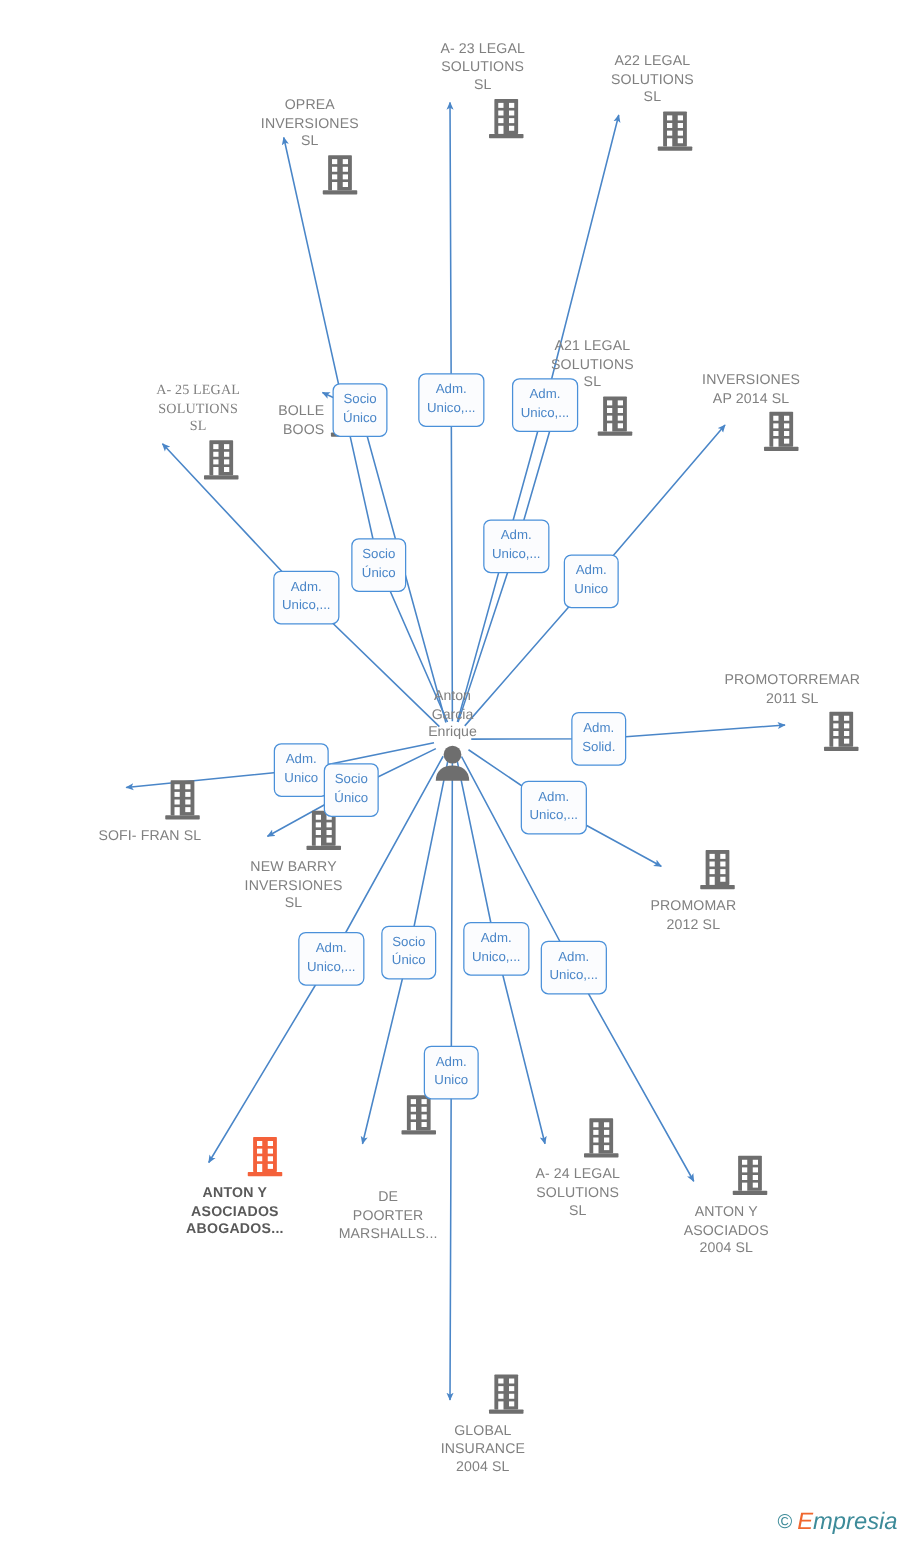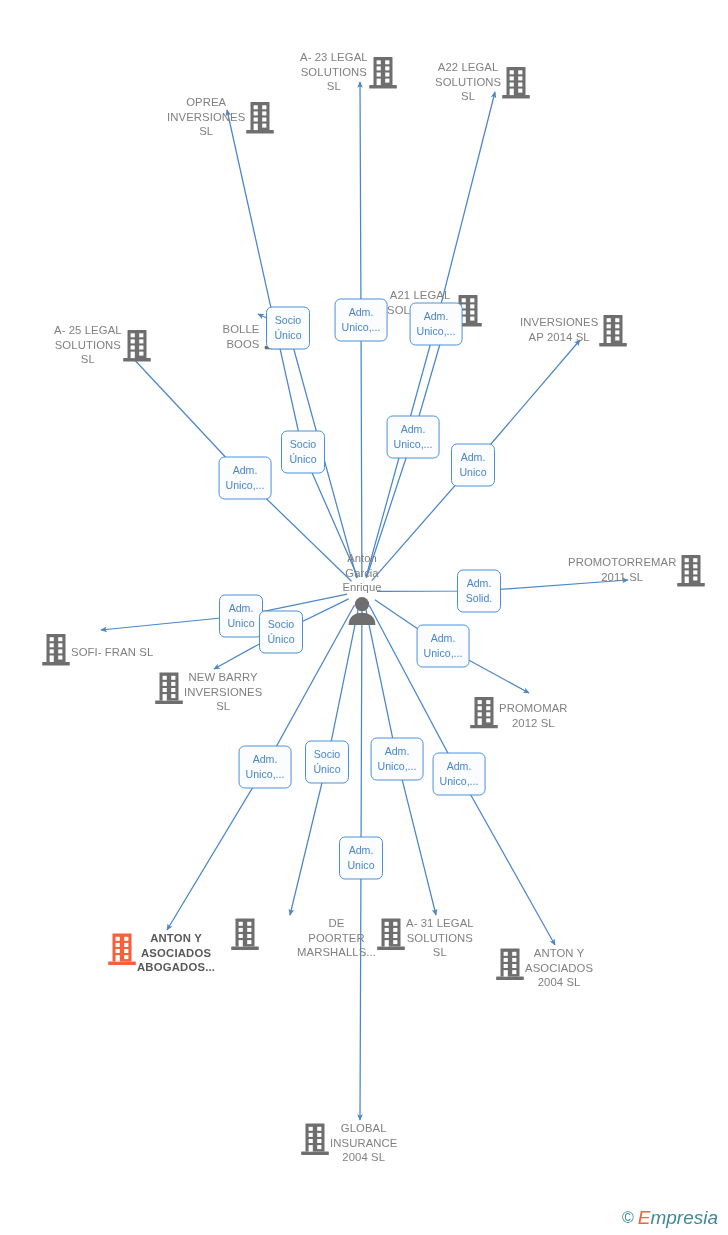"A- 23 LEGAL" .node { align-items: center -> flex-end; flex-direction: none -> column }
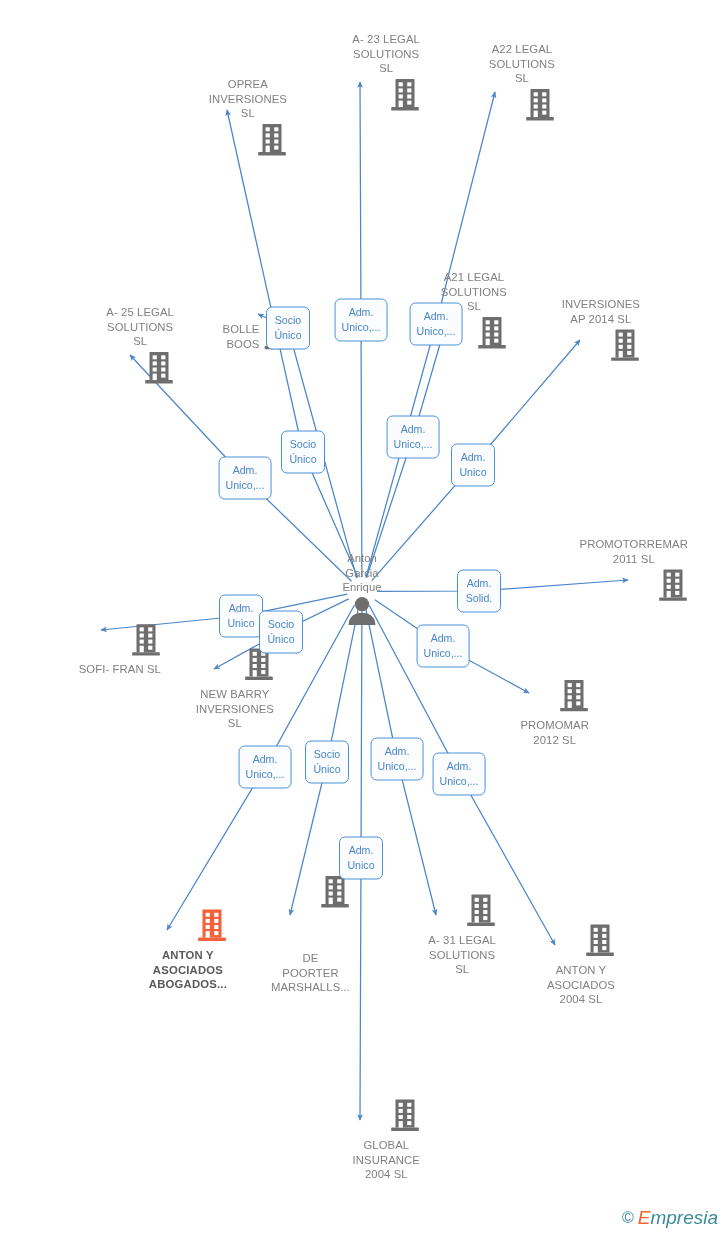"A- 25 LEGAL" div.node { font-family: none -> Liberation Serif, serif; left: 114px -> 132px }
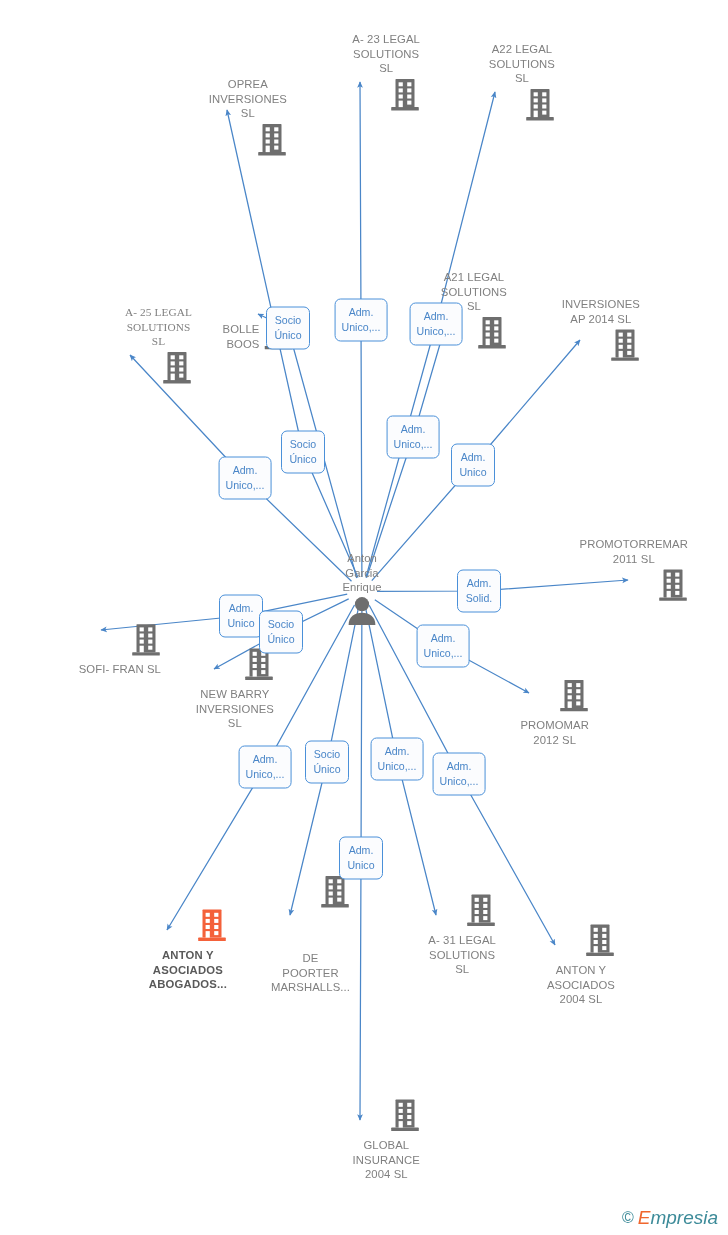"A- 31 LEGAL" div.lbl { text: 31 -> 24 }
